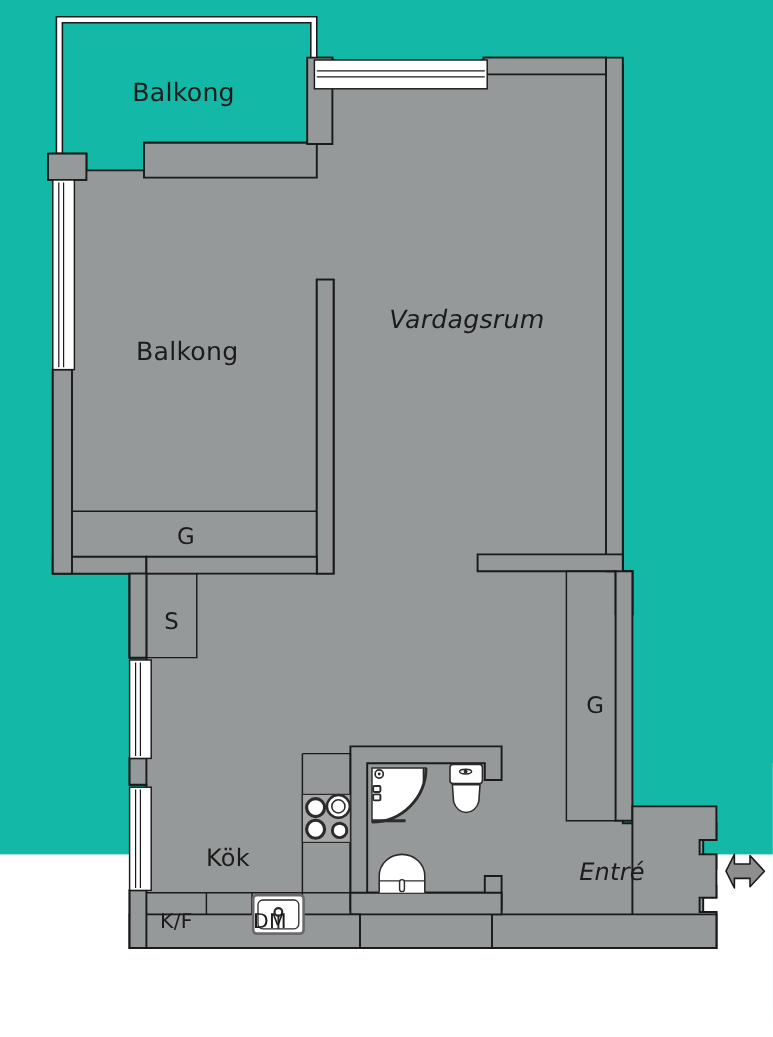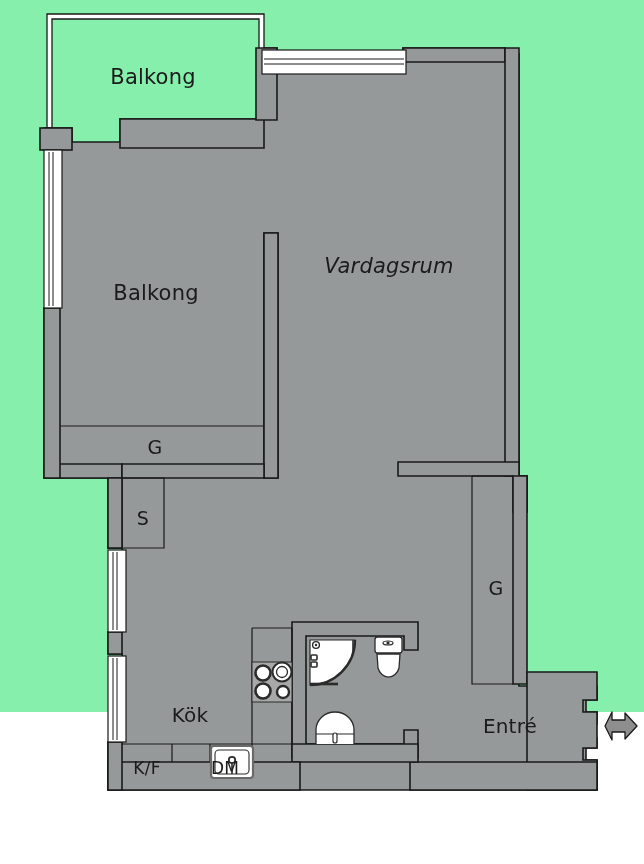"Balkong" #floorplan-root { background: #86efac -> #14b8a6 }
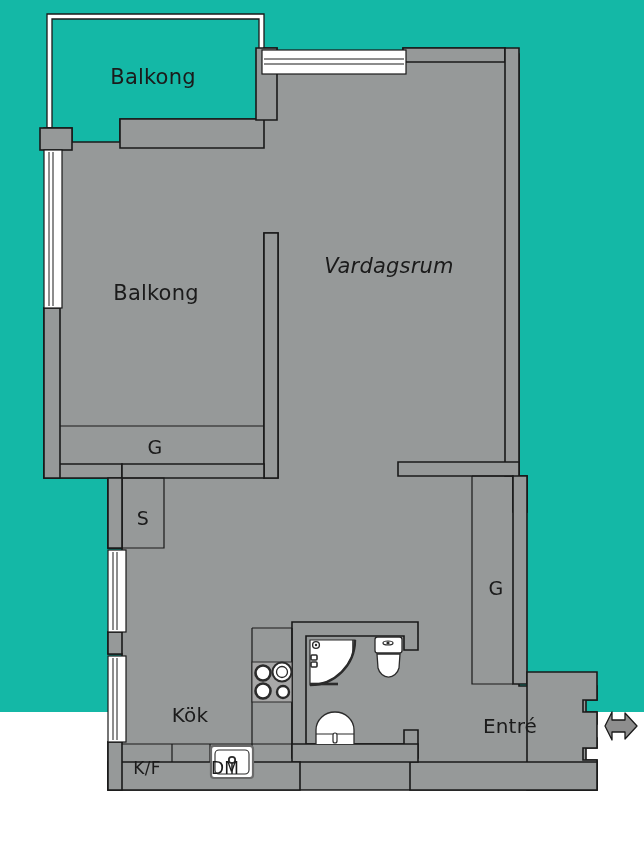"Entré" div.room-label { font-style: none -> italic }
